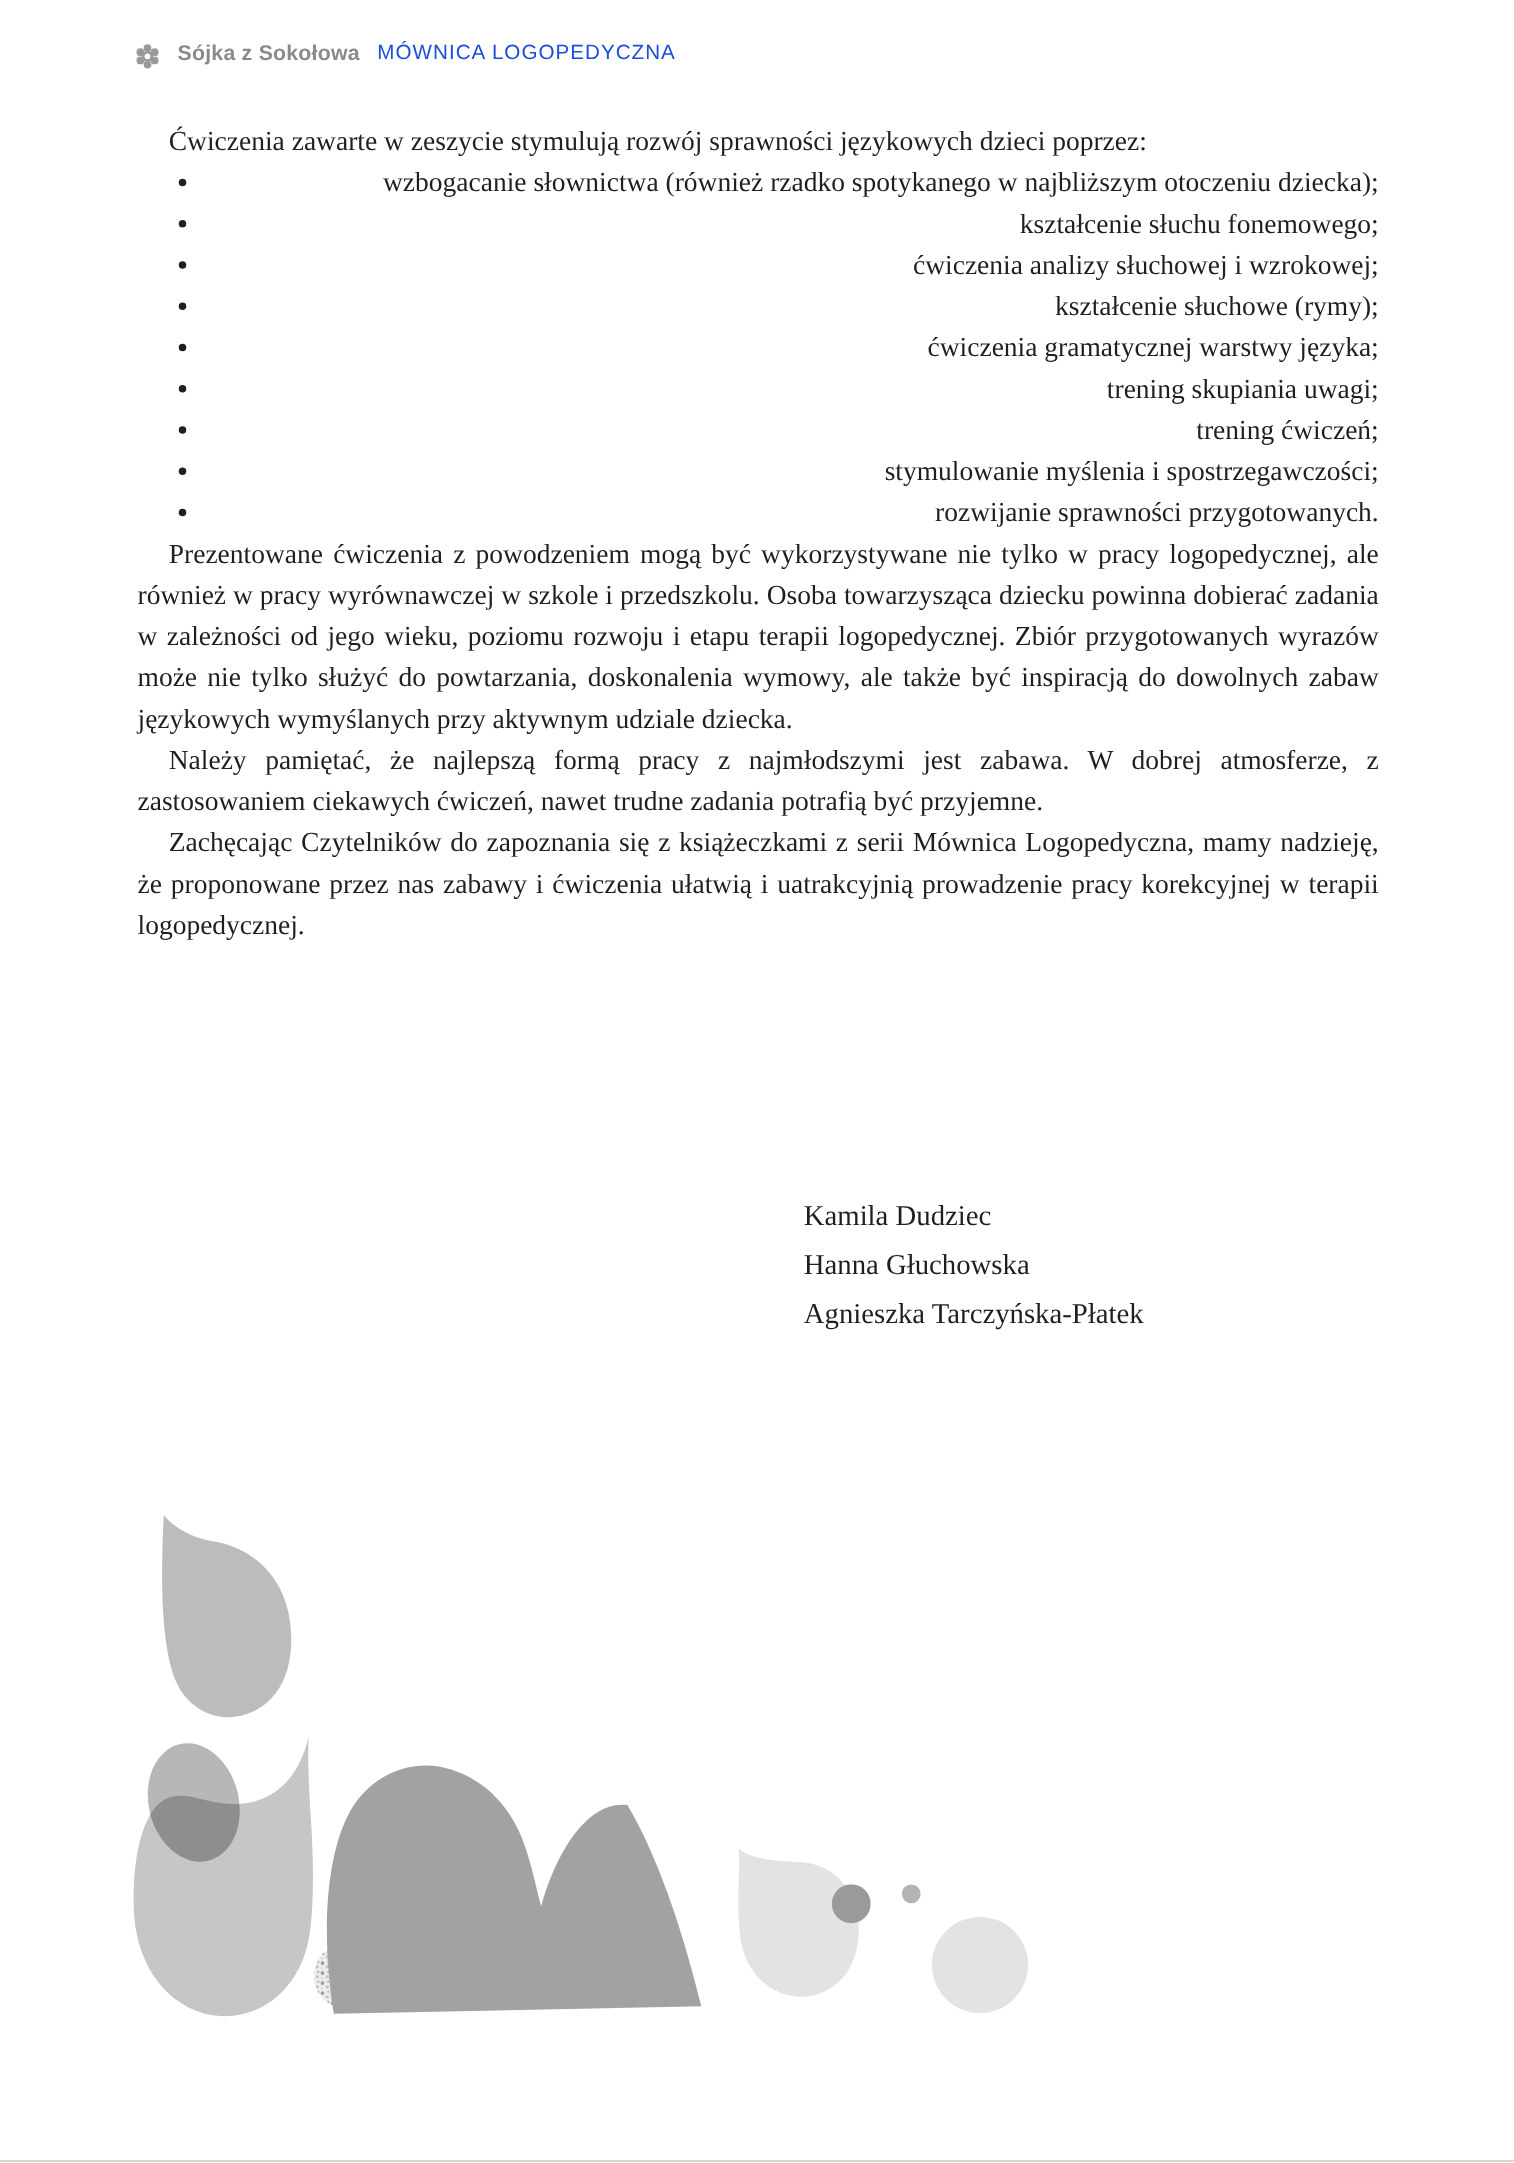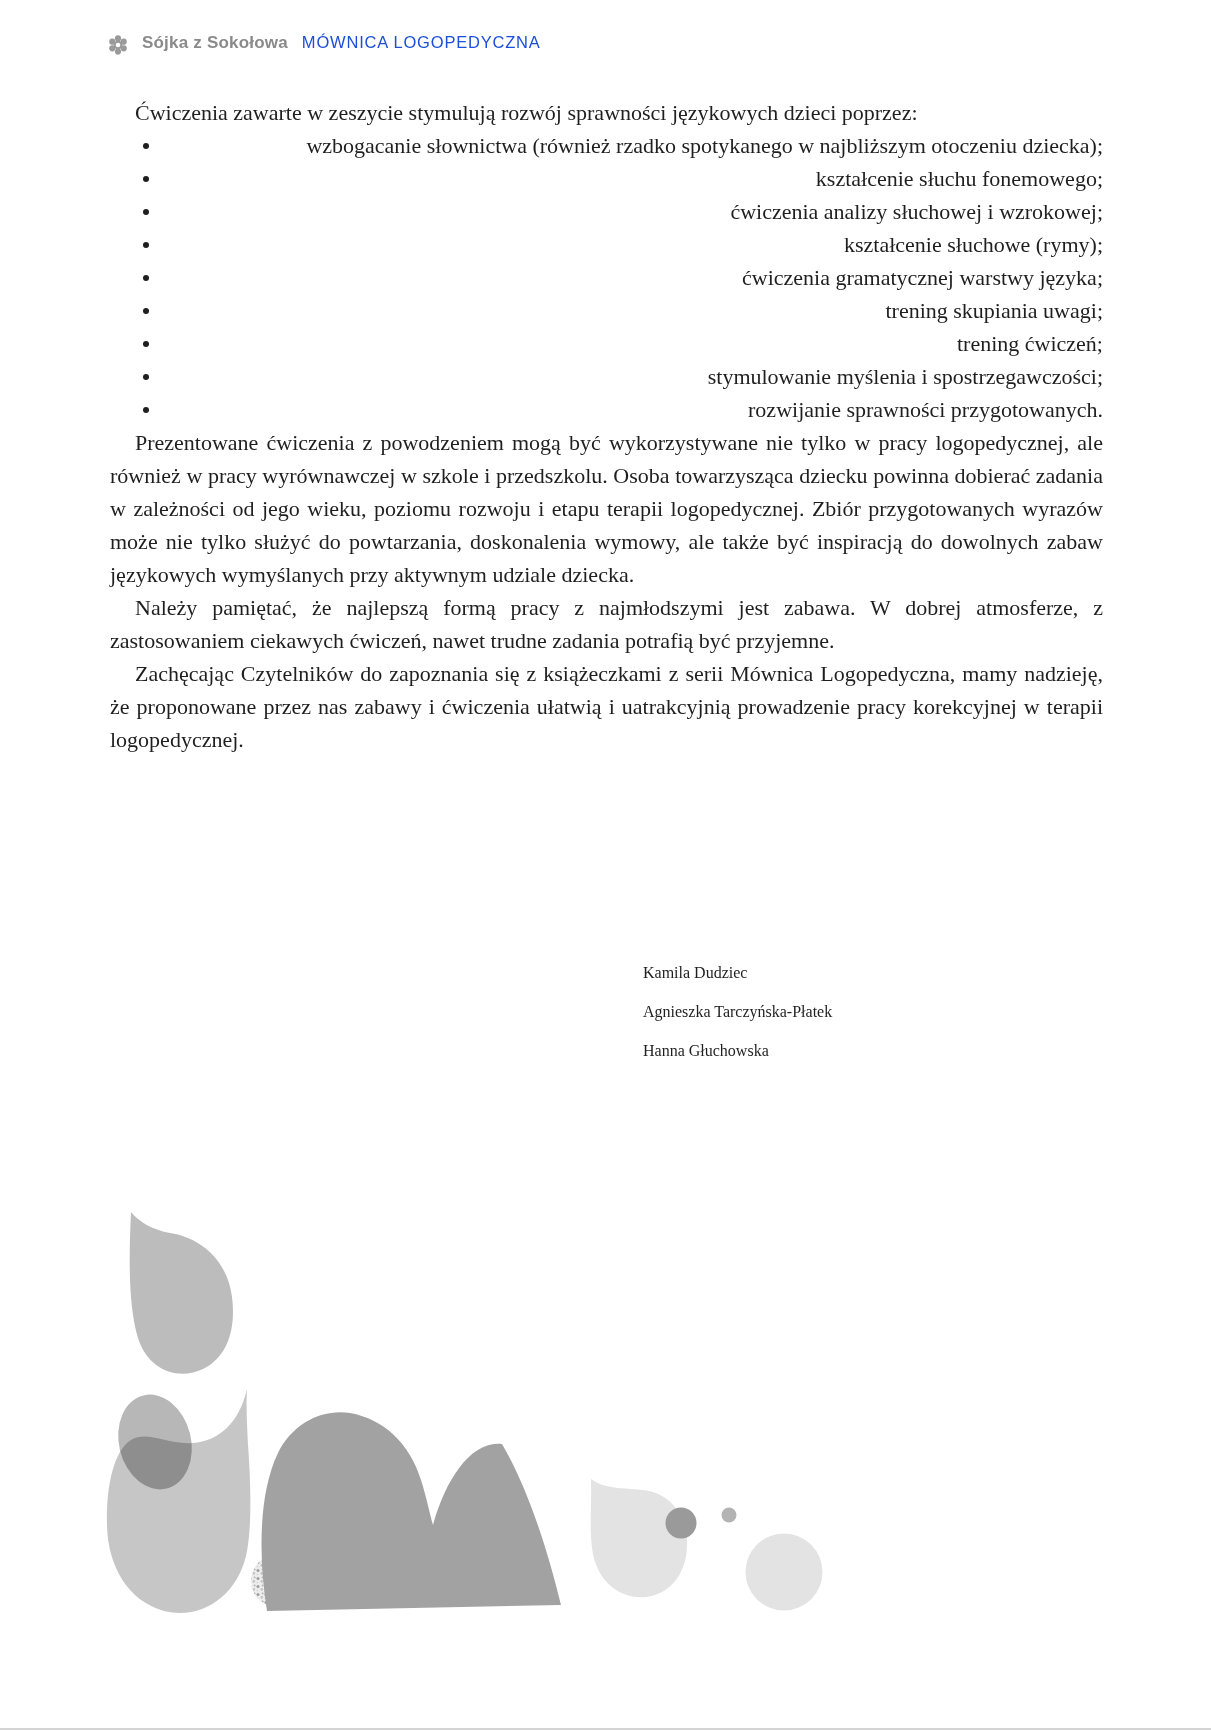"Kamila Dudziec" #authors { font-size: 16px -> 23px }
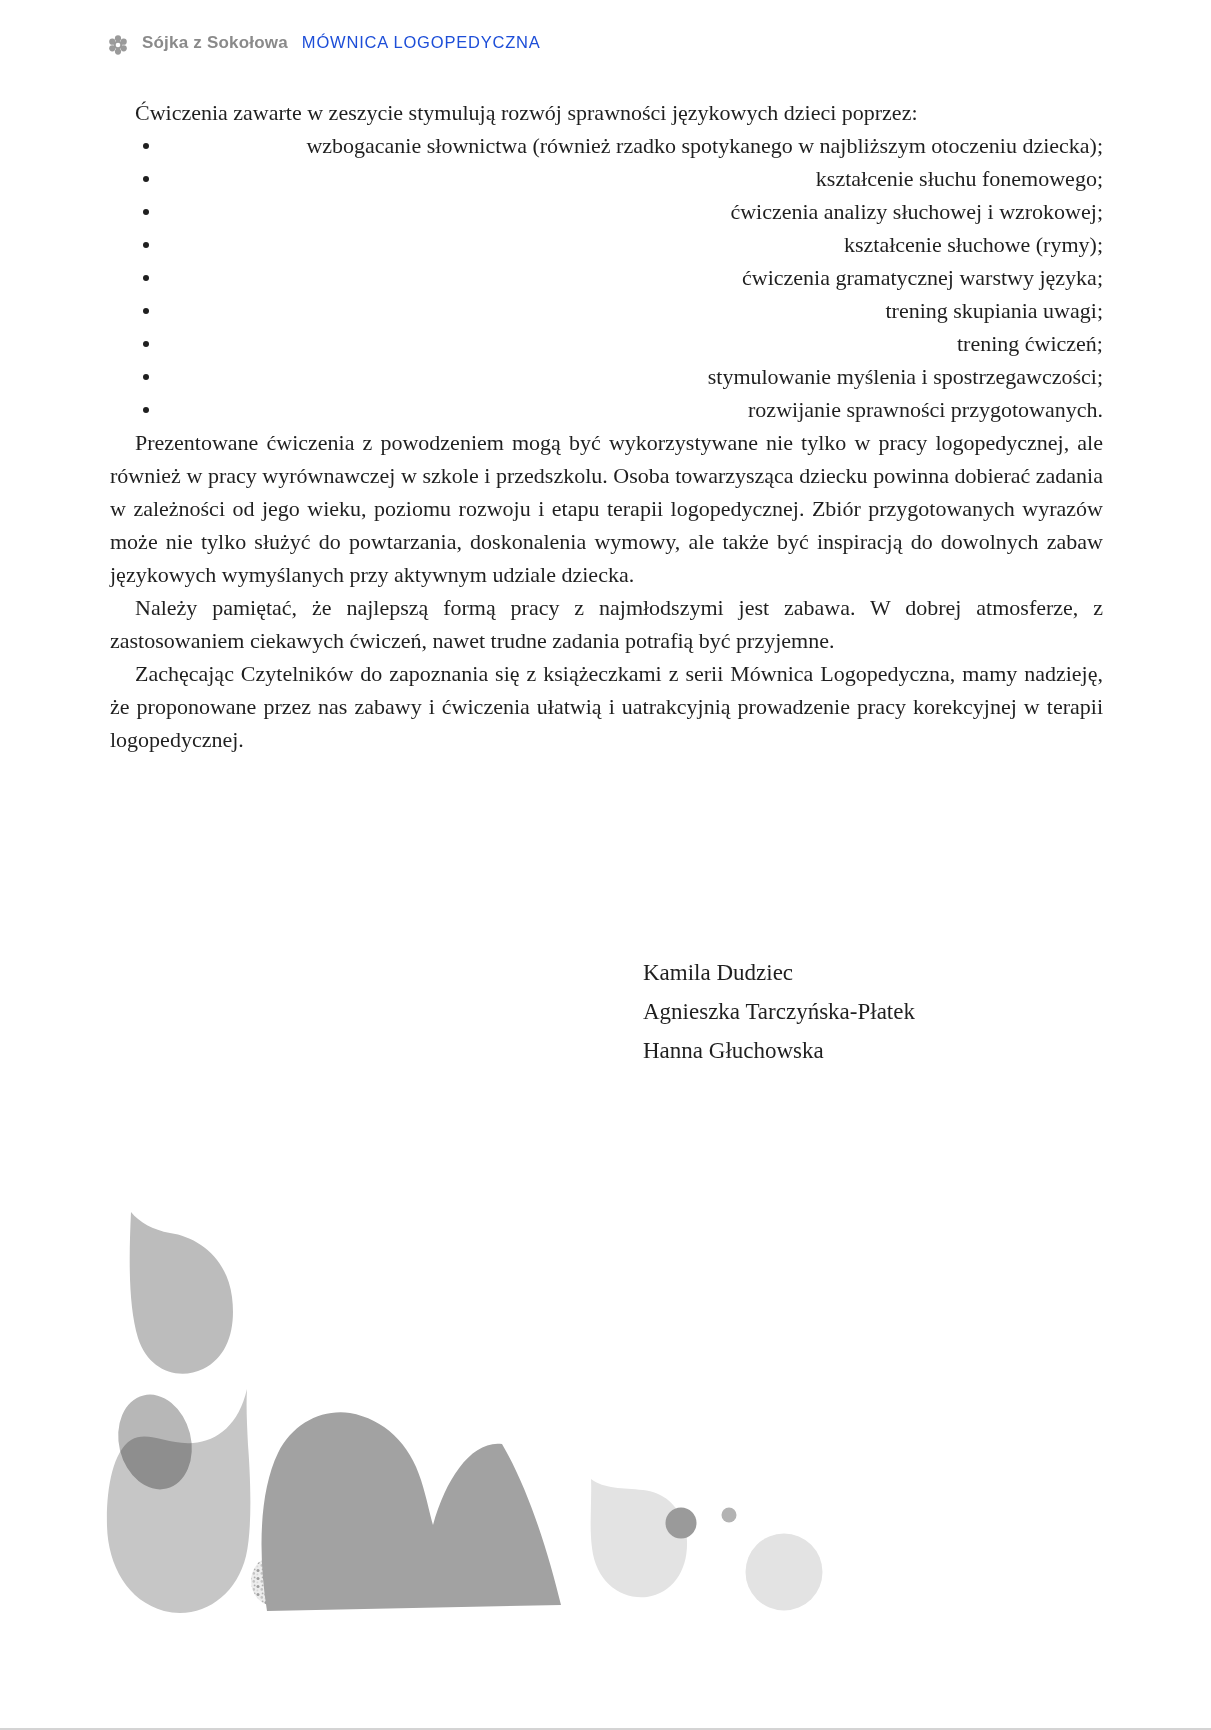"Agnieszka Tarczyńska-Płatek" div { order: before "Hanna Głuchowska" -> after "Hanna Głuchowska" }
